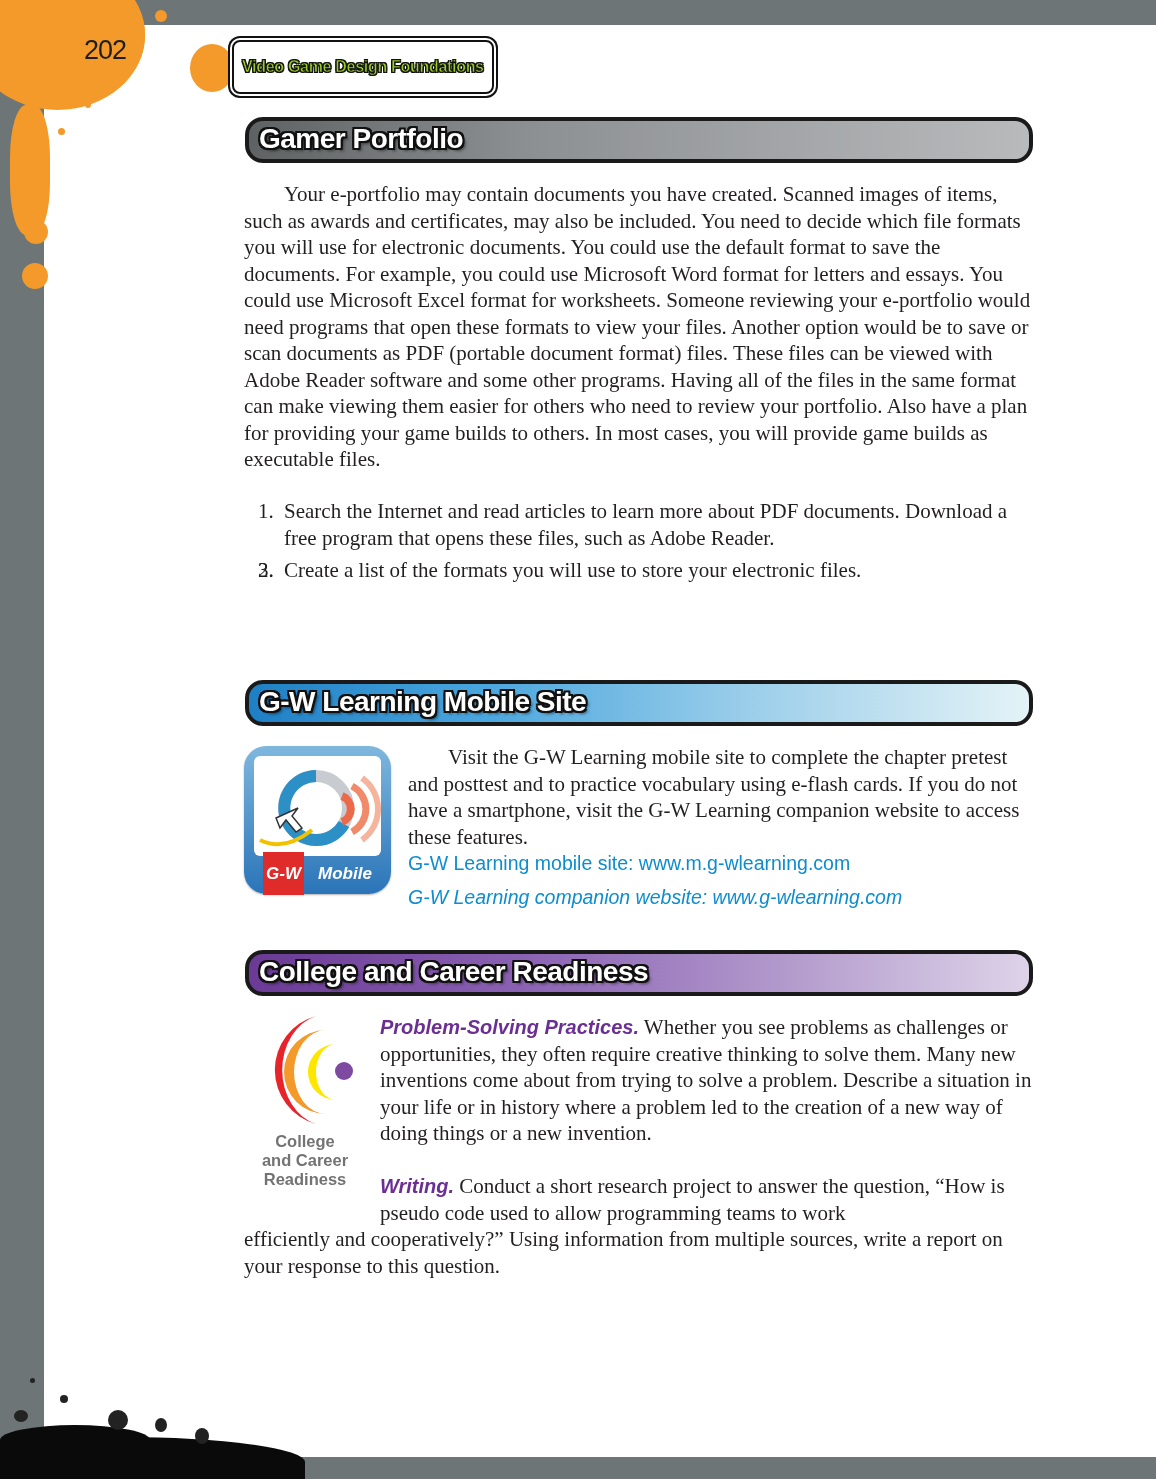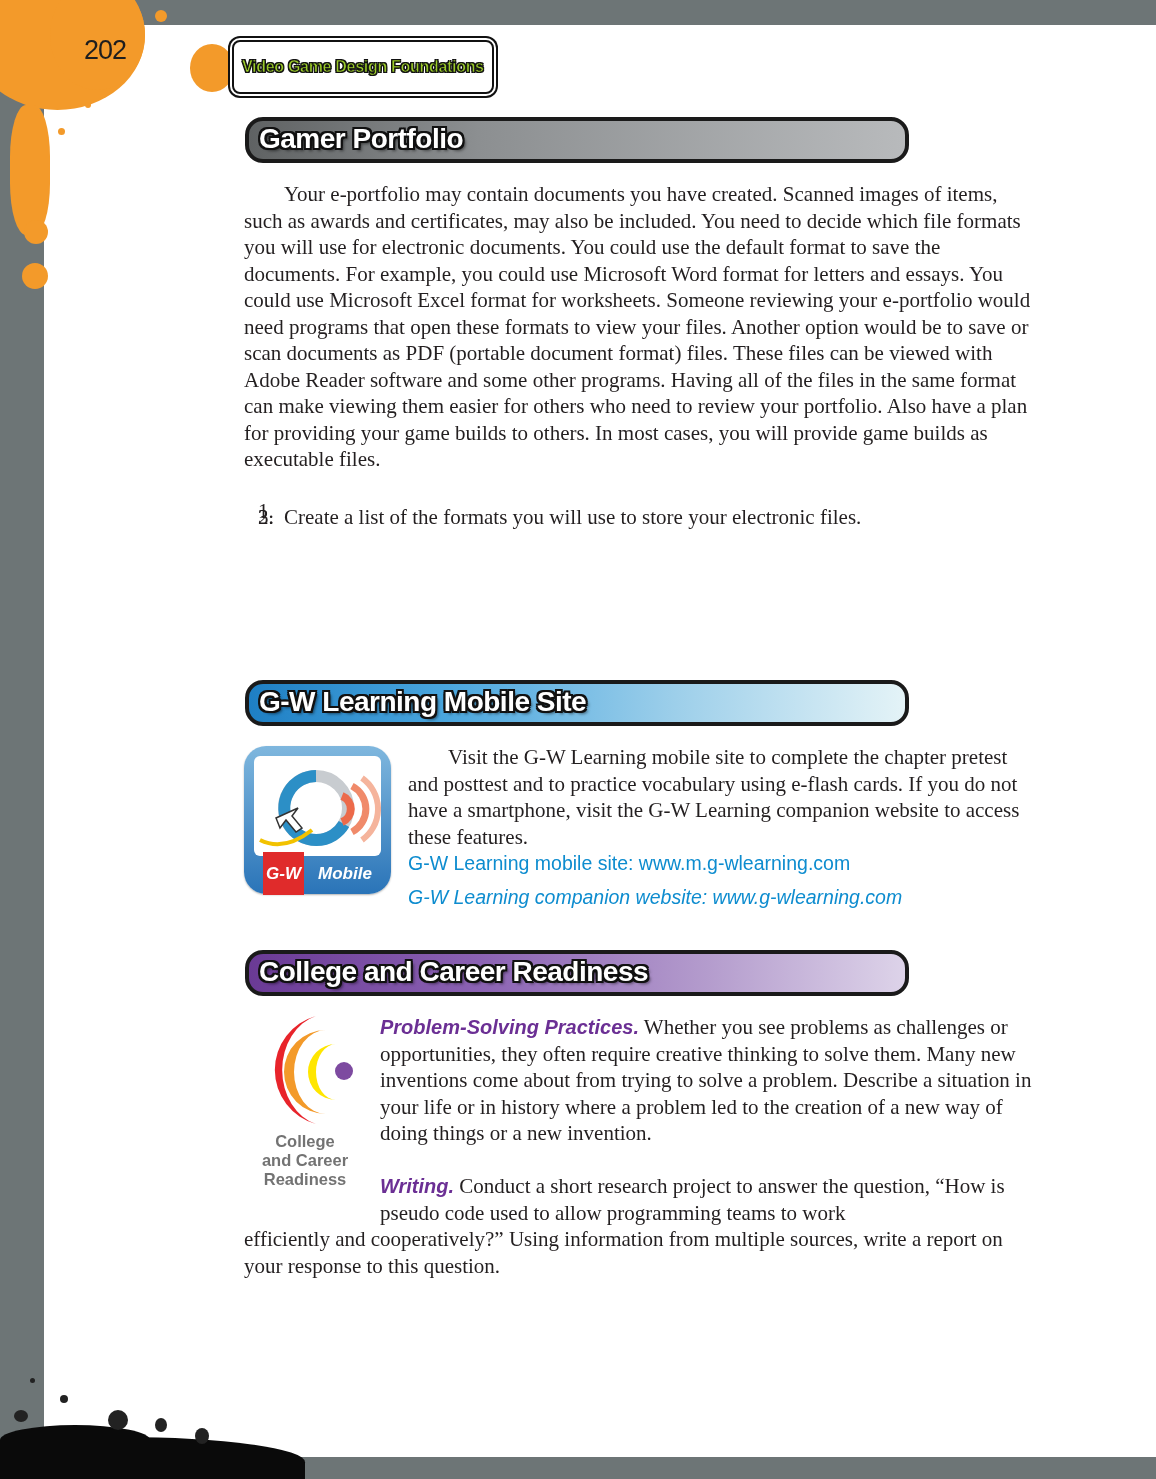"Gamer Portfolio" .section-header { width: 664px -> 788px }
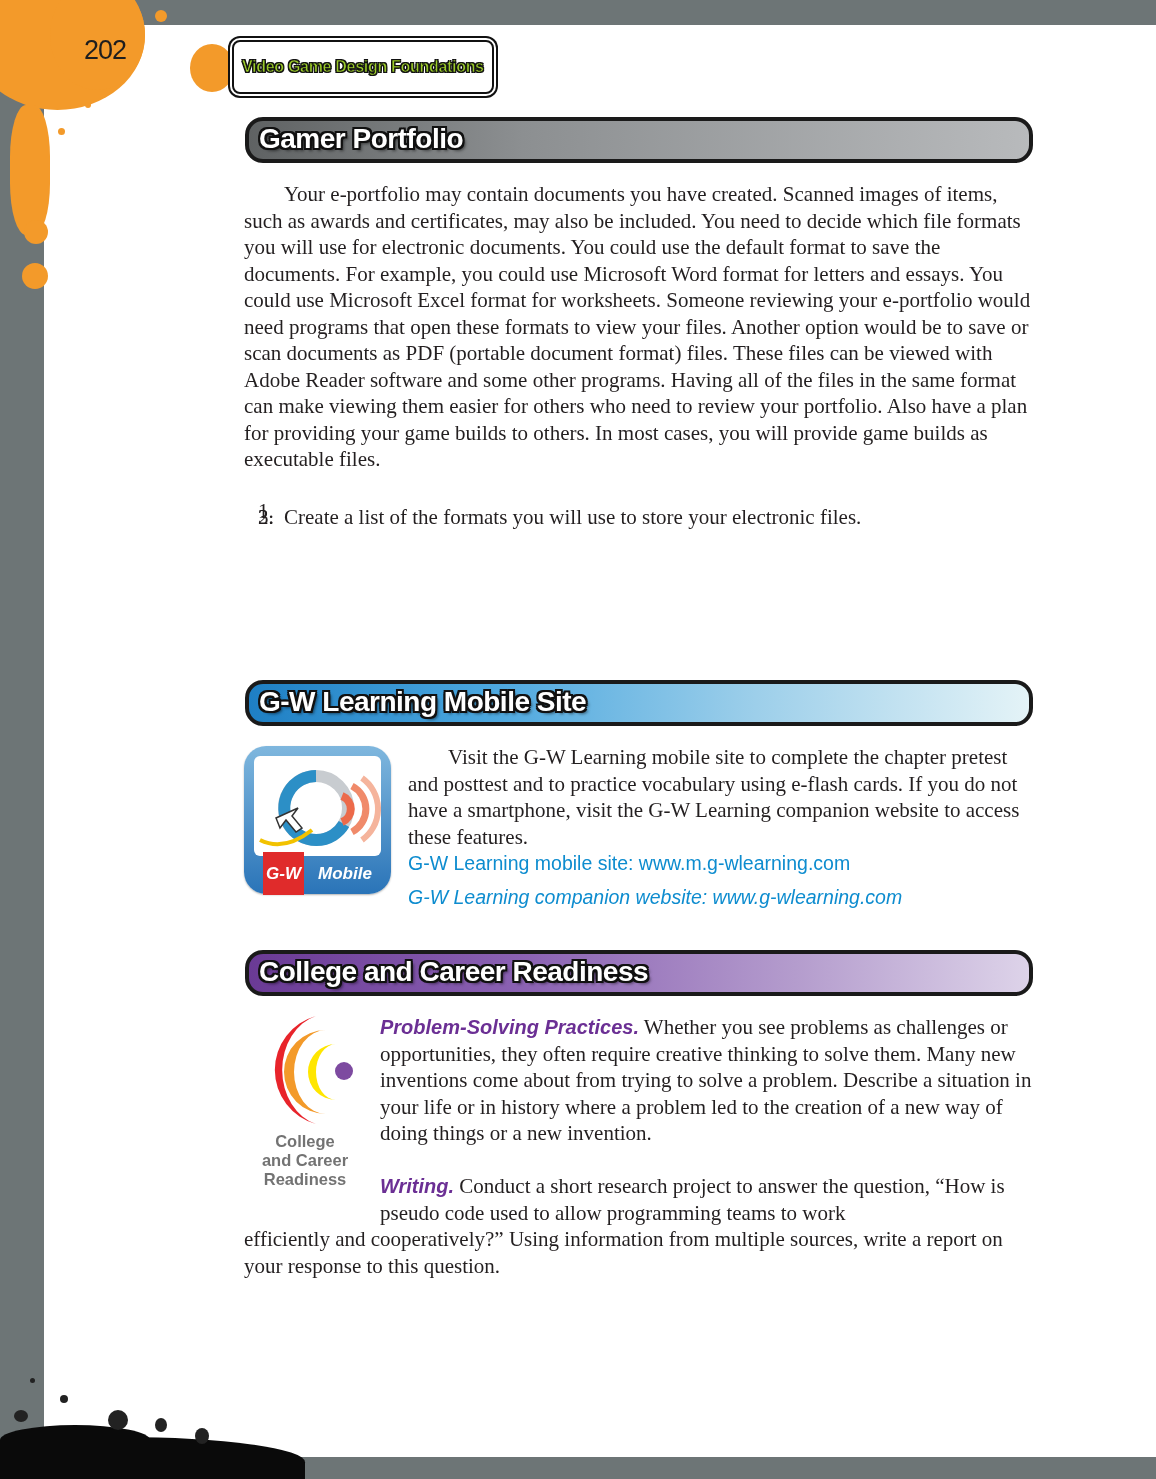"Search the Internet and read" span { html: none -> <span>Search the Internet and read articles to learn more about PDF documents. Download a free program that opens these files, such as Adobe Reader.</span> }
